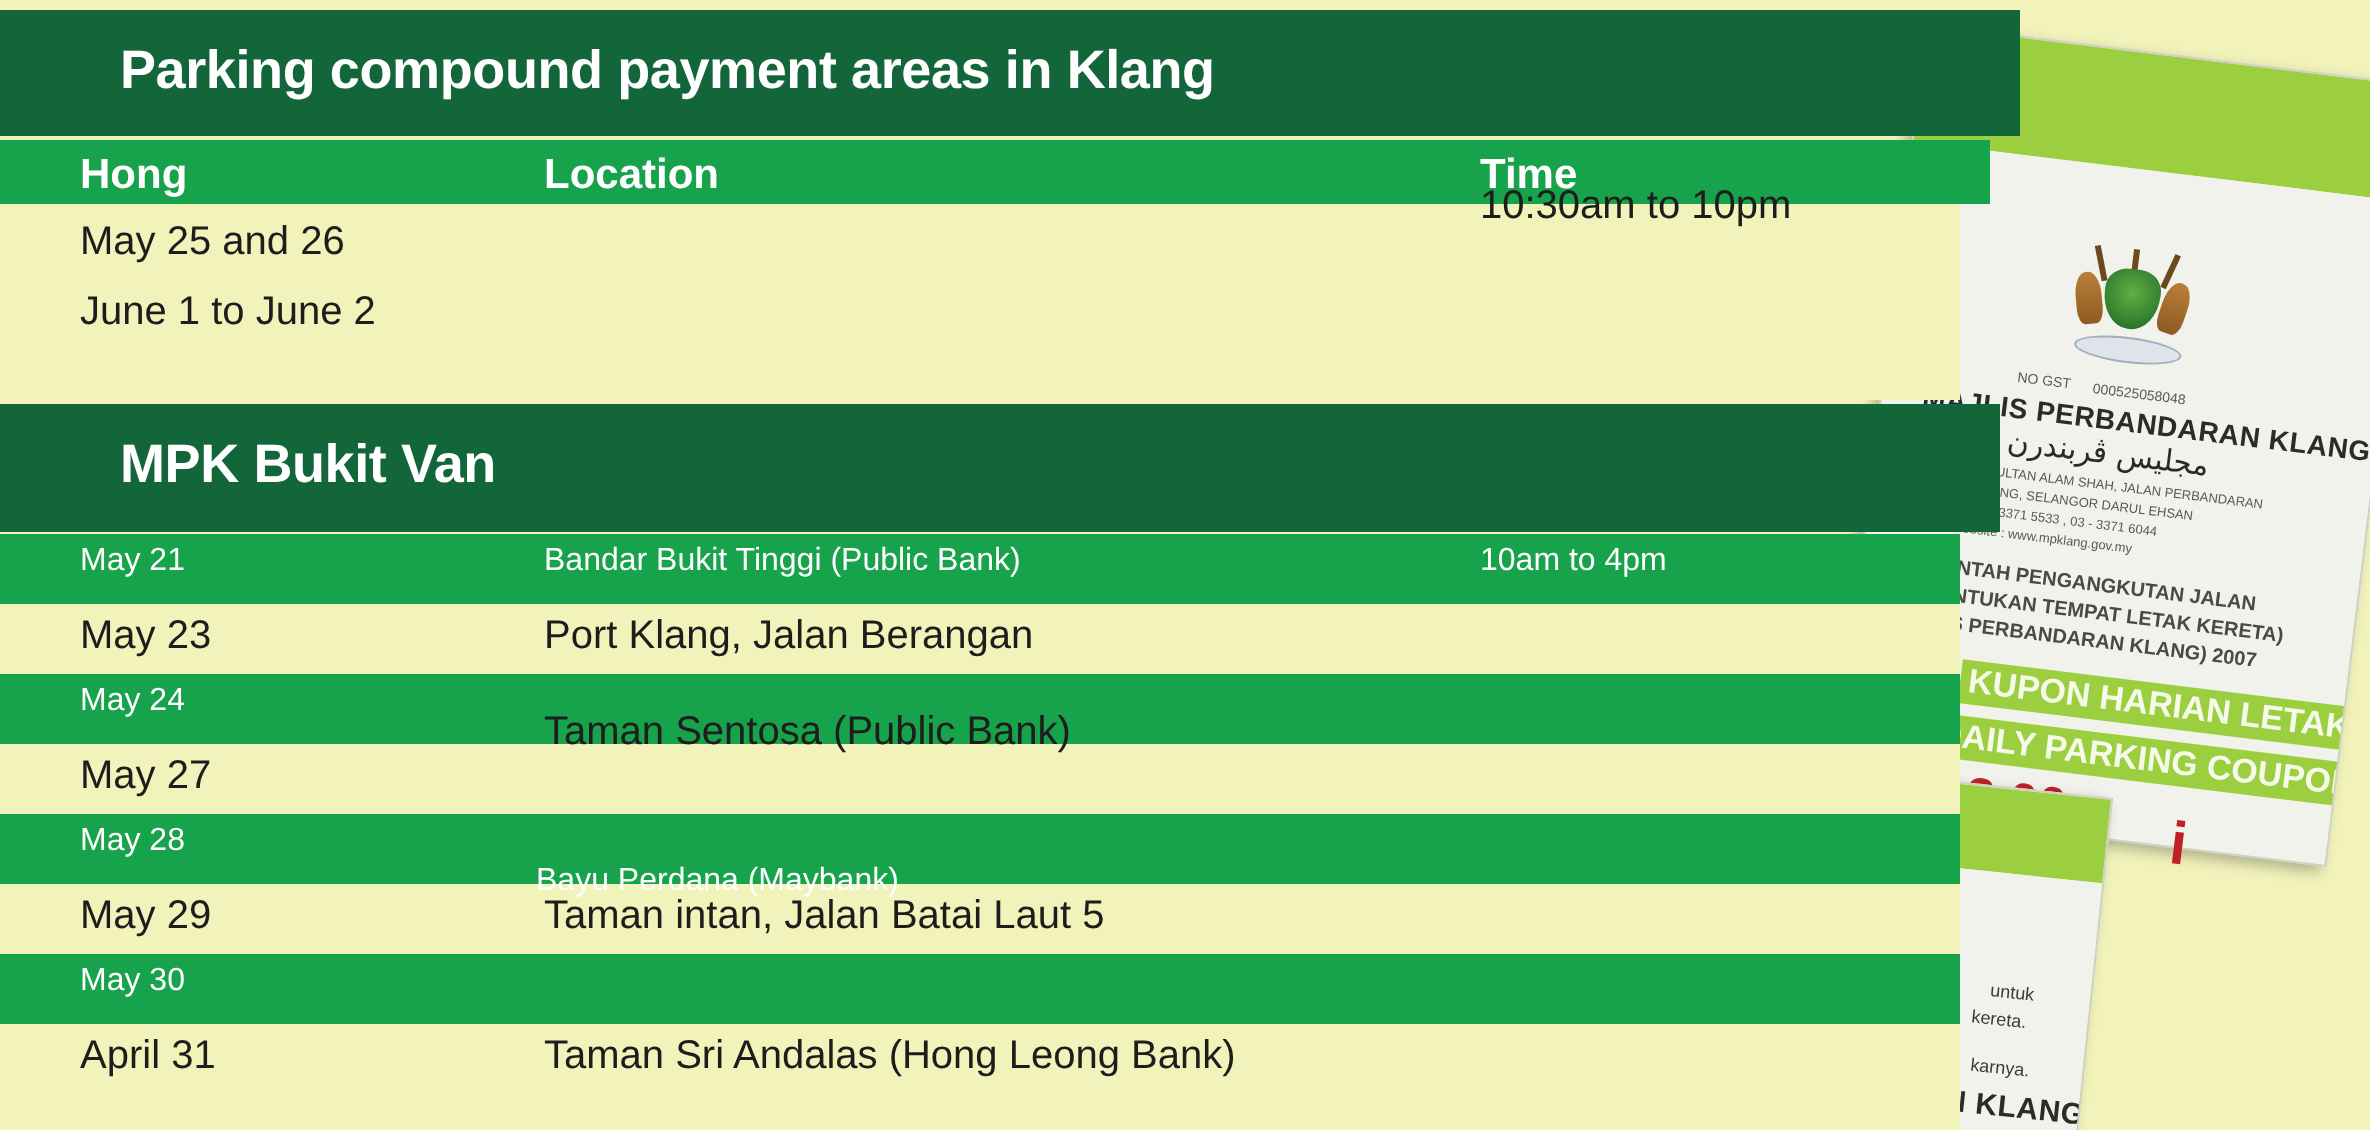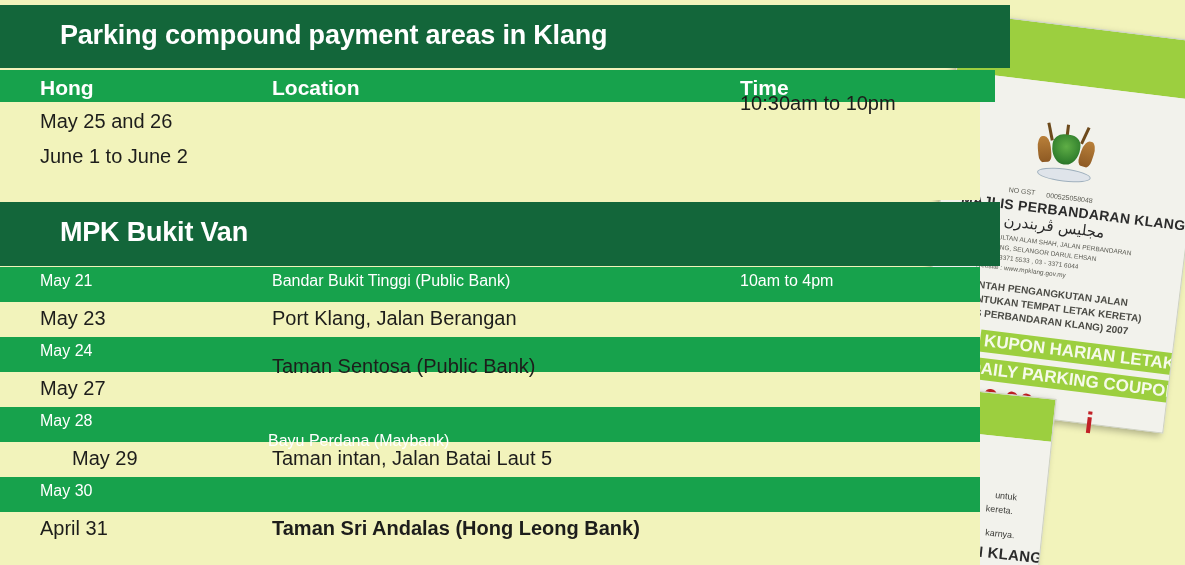"May 29" div.cell { margin-left: 32px -> none }
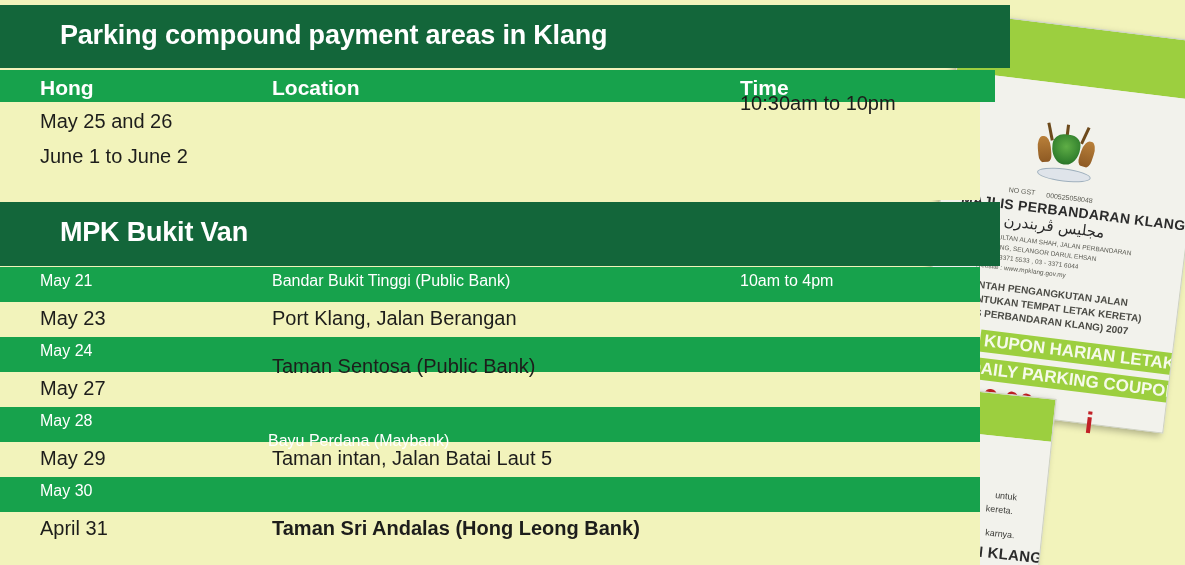"Taman Sri Andalas (Hong Leong" div.cell { font-weight: bold -> none }
